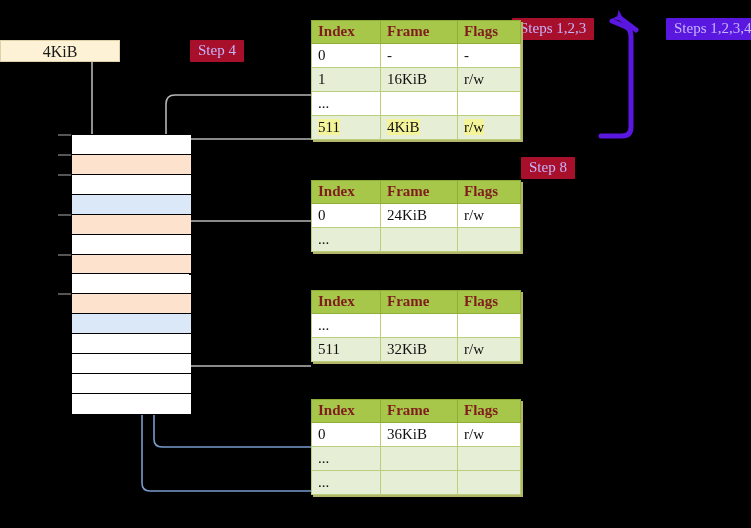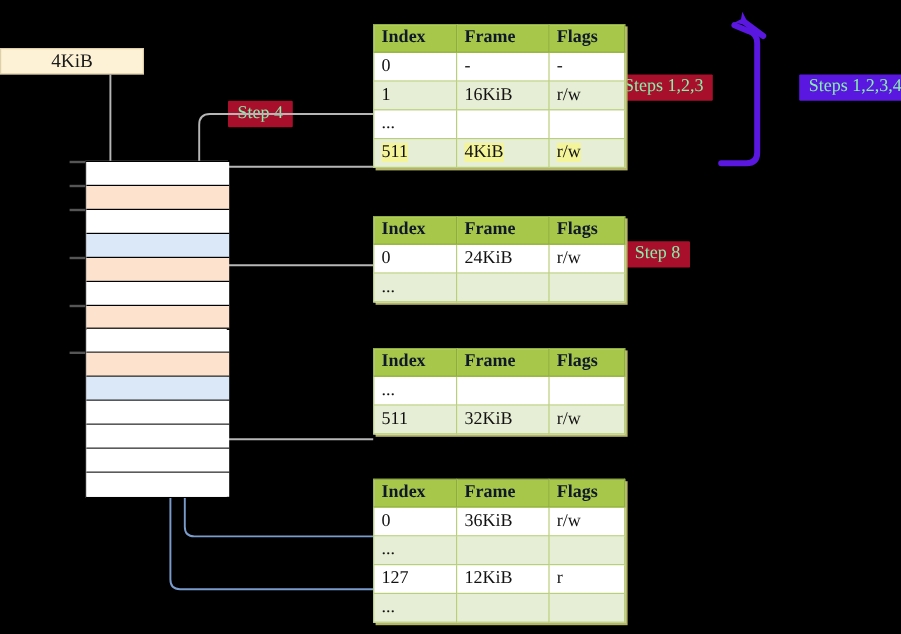"Index" .ptable th { color: #0f172a -> #7f1d1d }
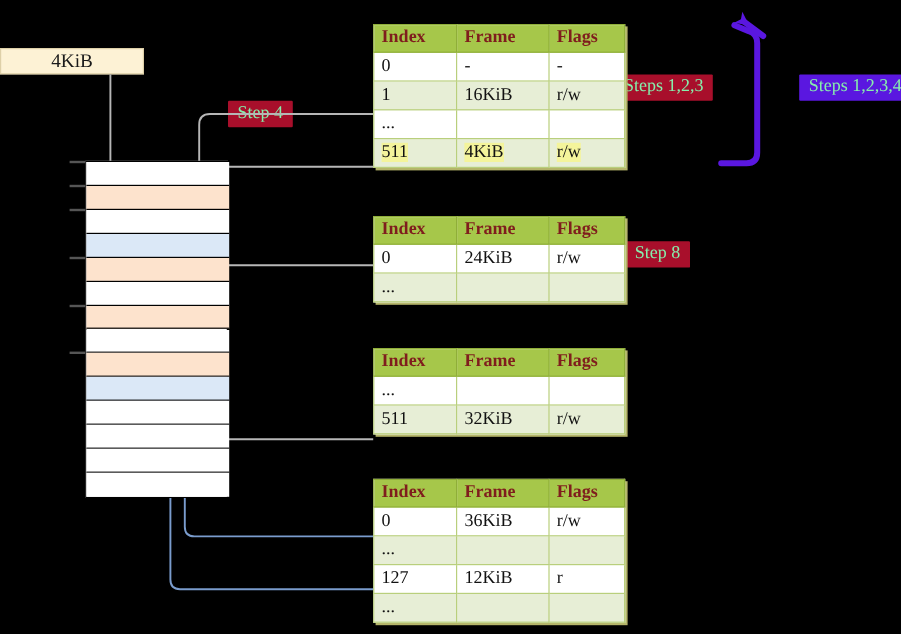"Steps 1,2,3" .badge { color: #86efac -> #c4b5fd; margin-top: 44px -> none }
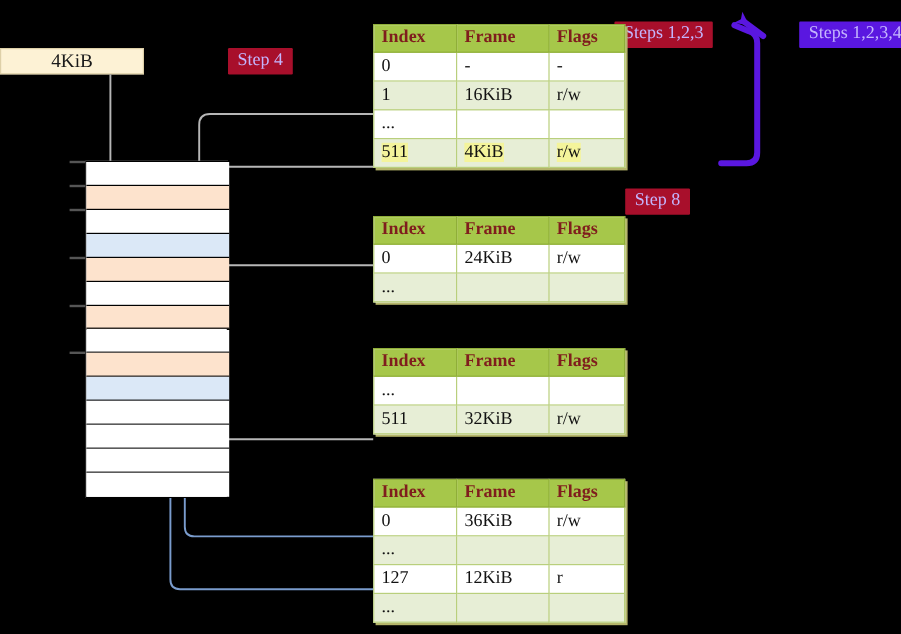"127" tr { html: <tr> <td>127</td> <td>12KiB</td> <td>r</td> </tr> -> none }
